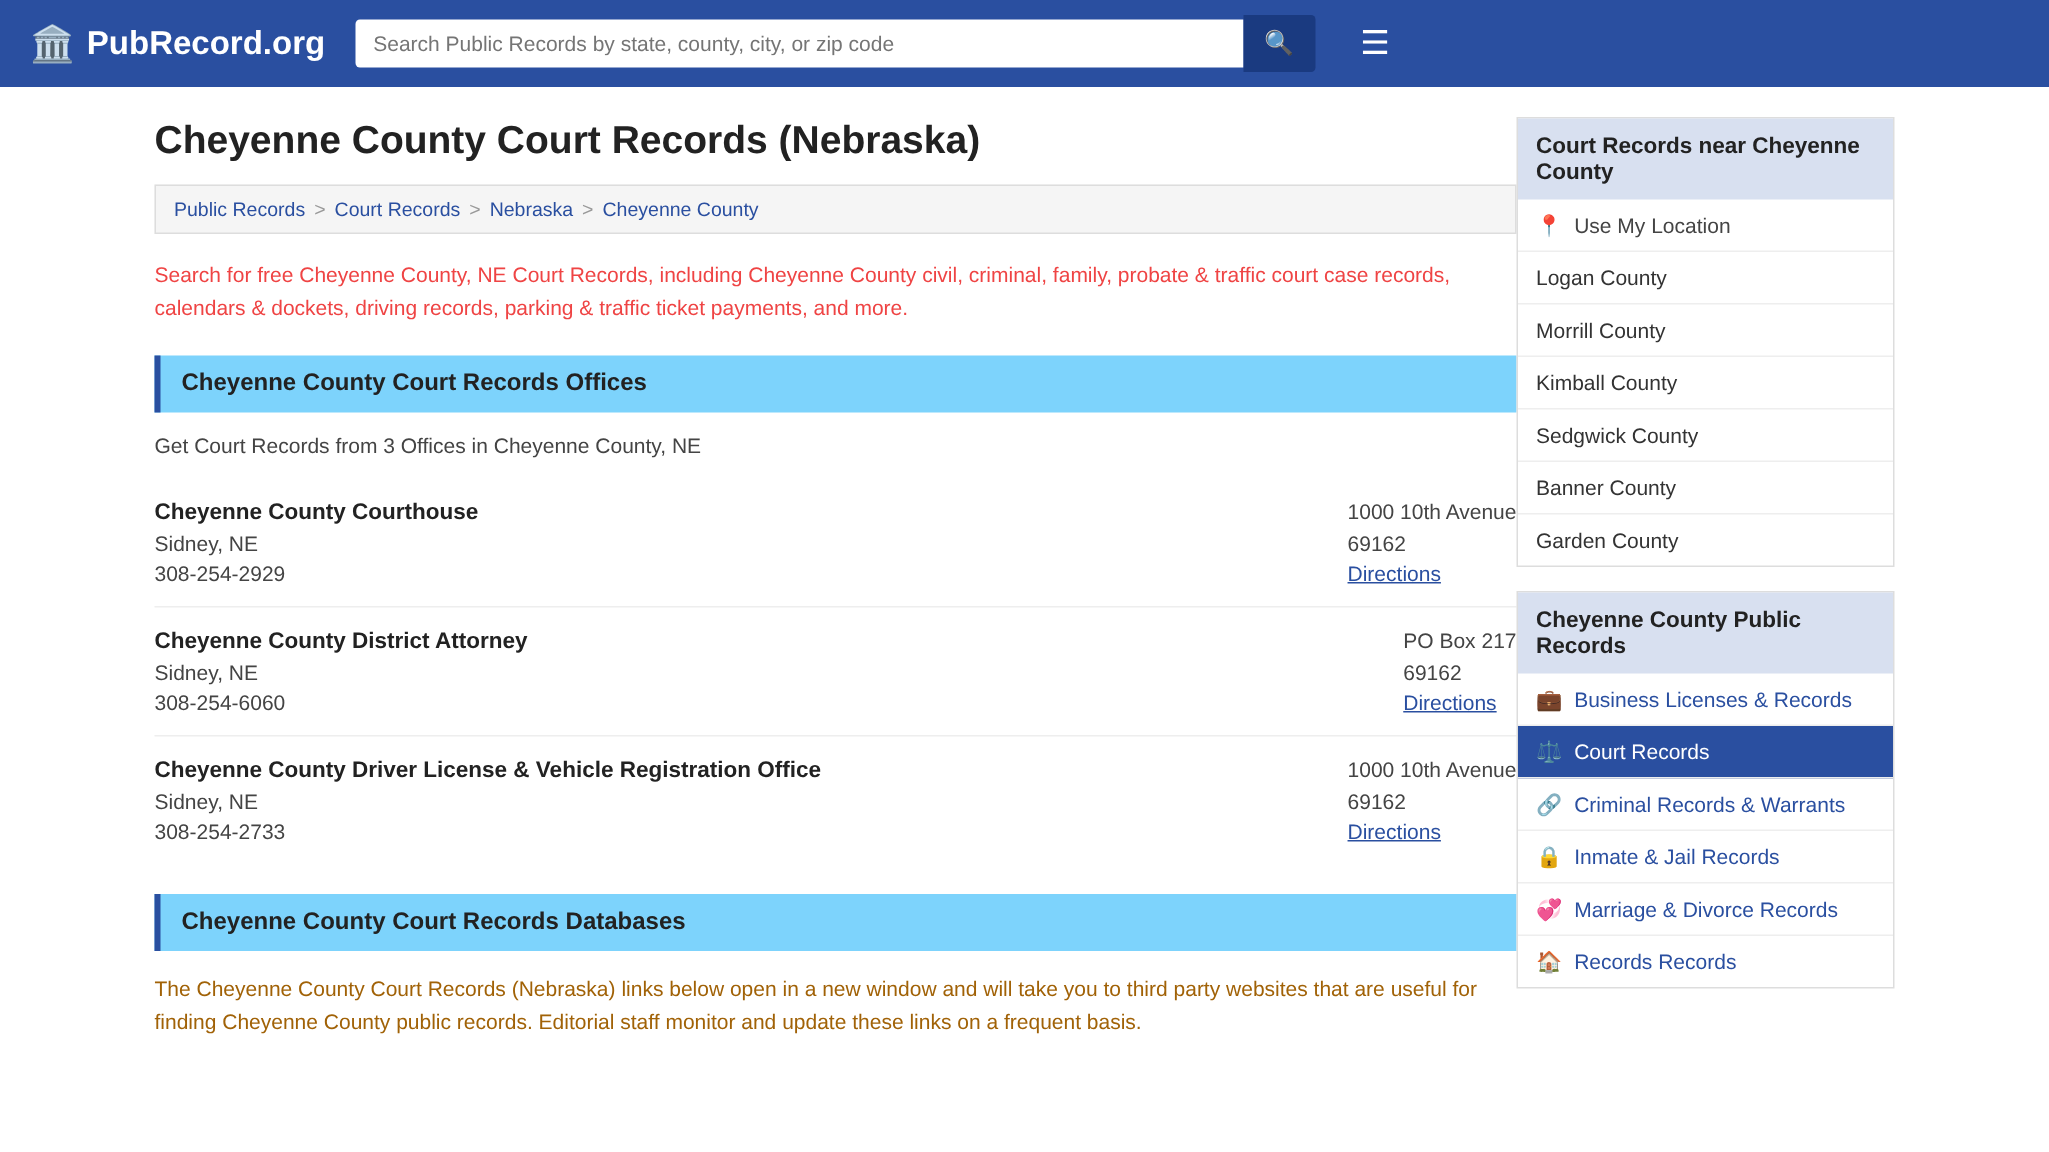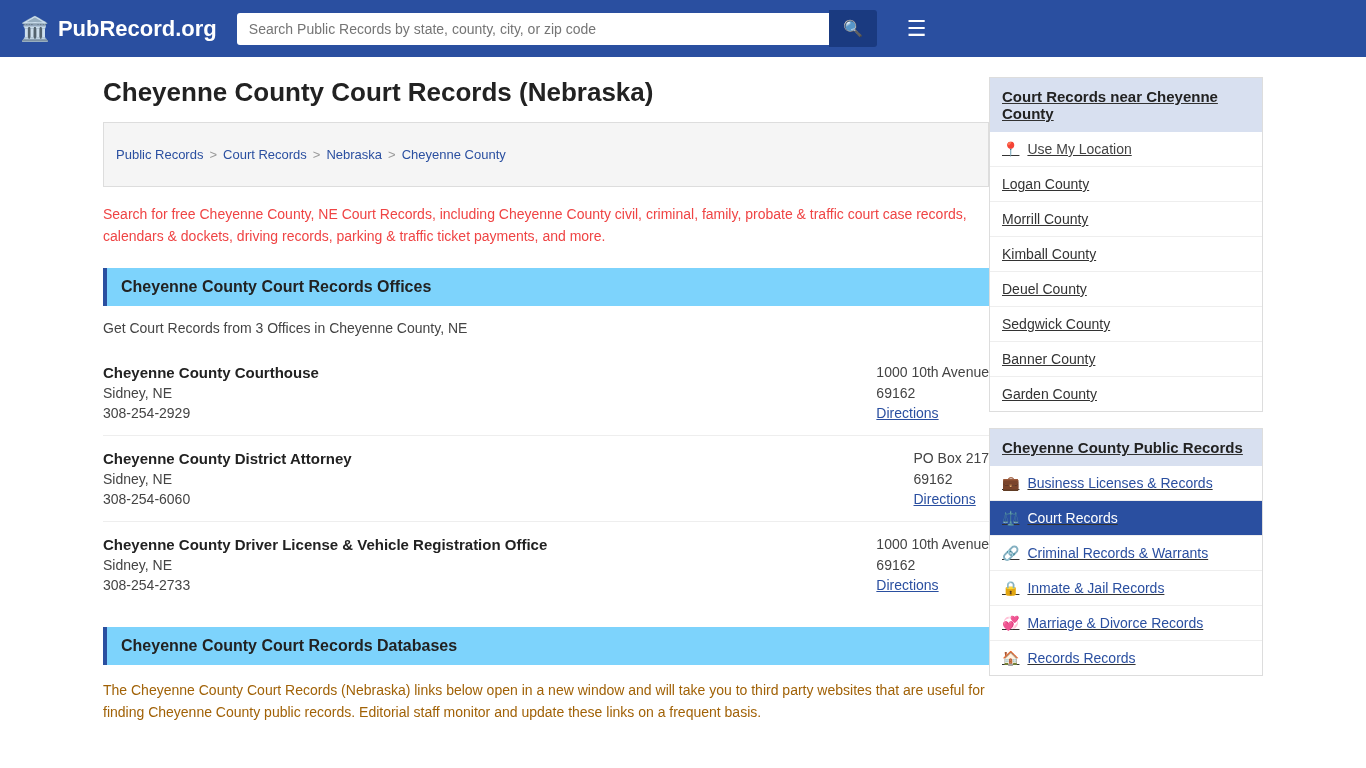"Court Records near Cheyenne County" .sidebar { text-decoration: underline -> none; width: 274px -> 252px }
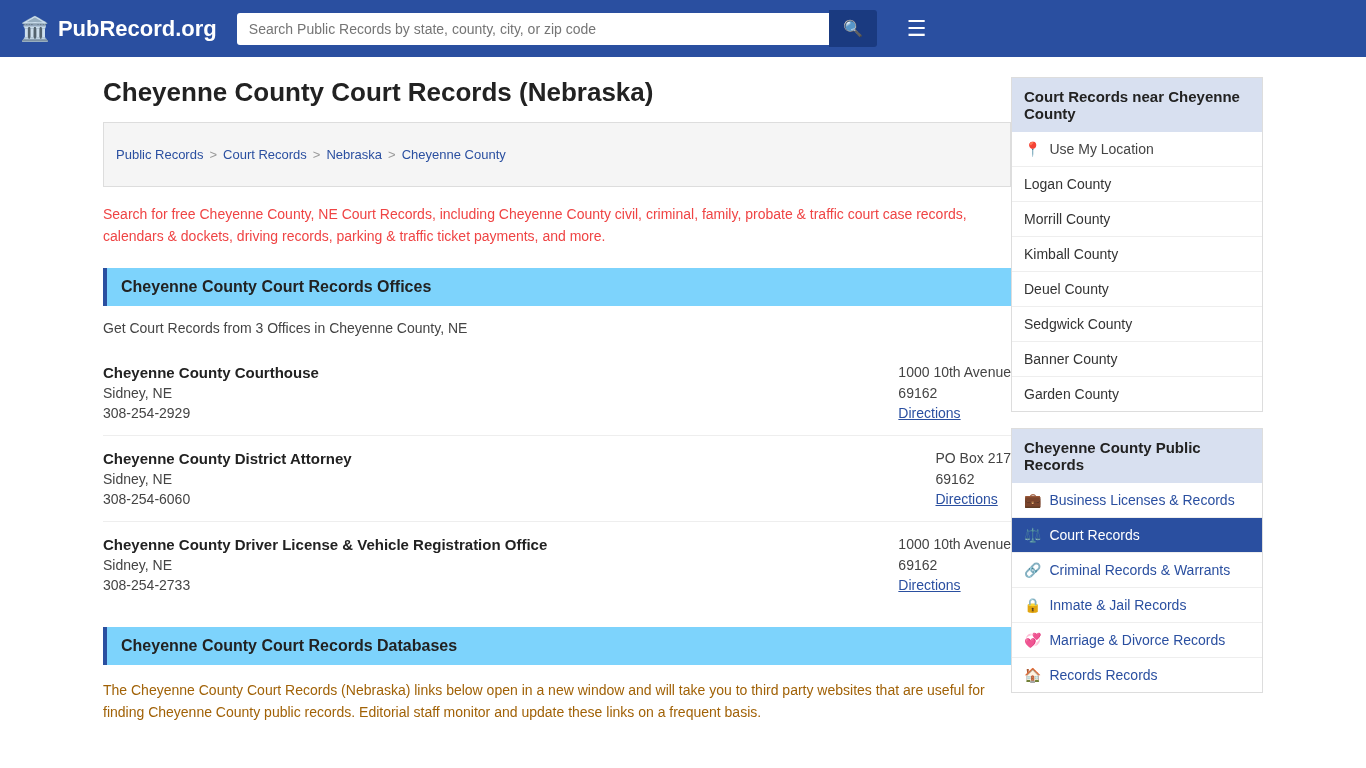"Public Records" .breadcrumb { padding: 24px 12px -> 8px 12px }
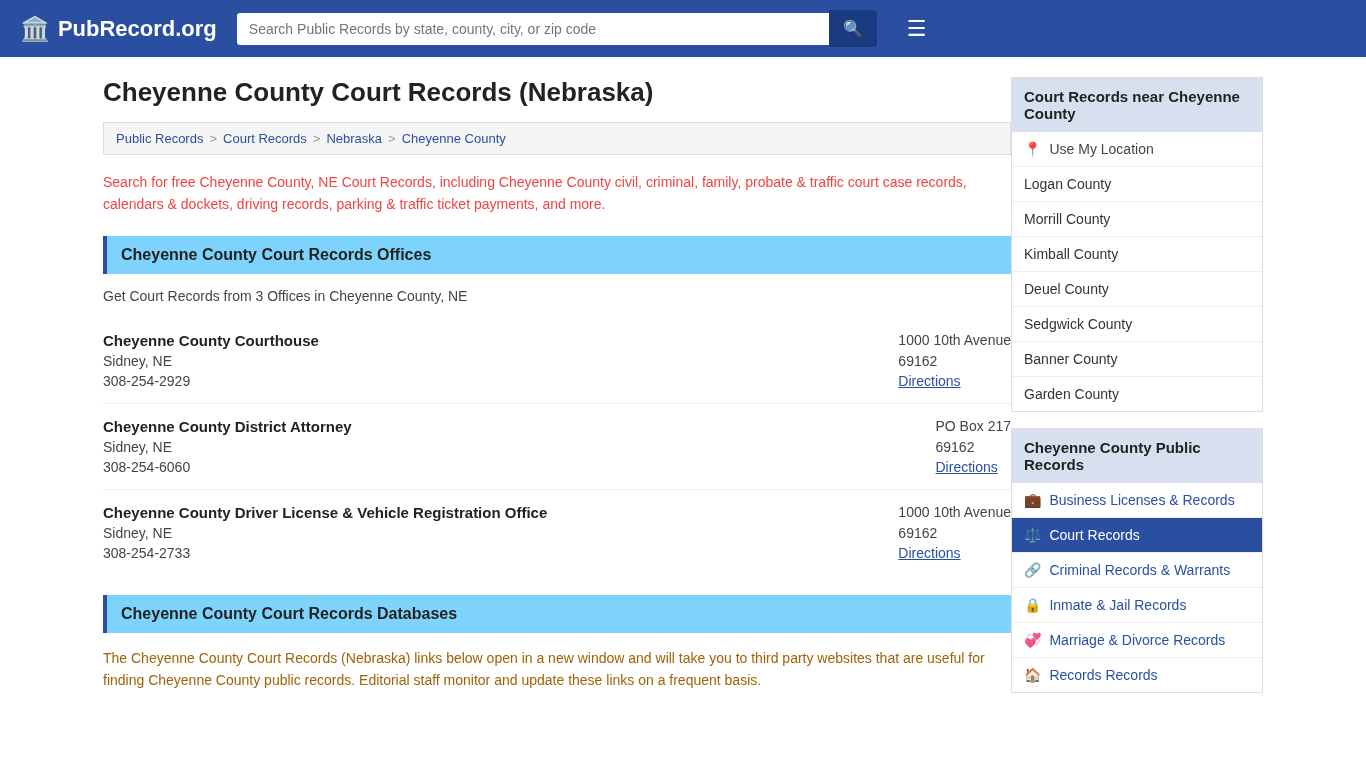"Deuel County" a.sidebar-item { html: <a> <span>Deuel County</span> </a> -> none }
